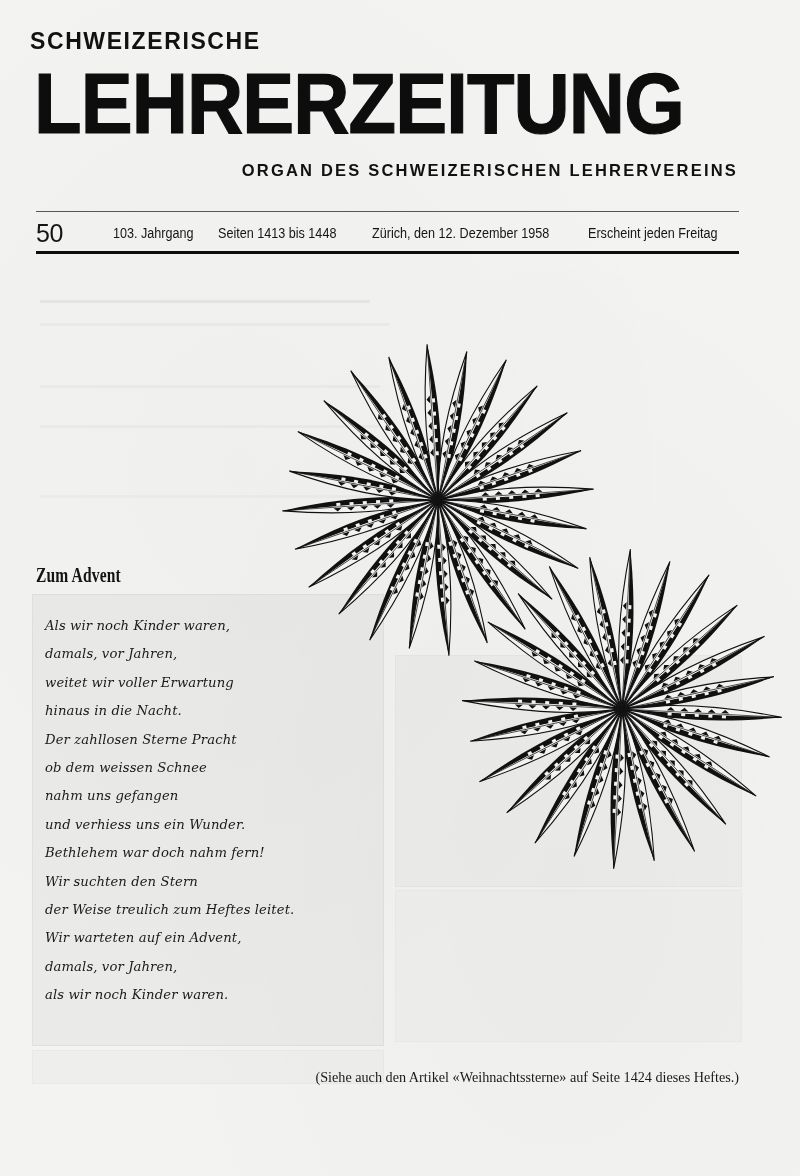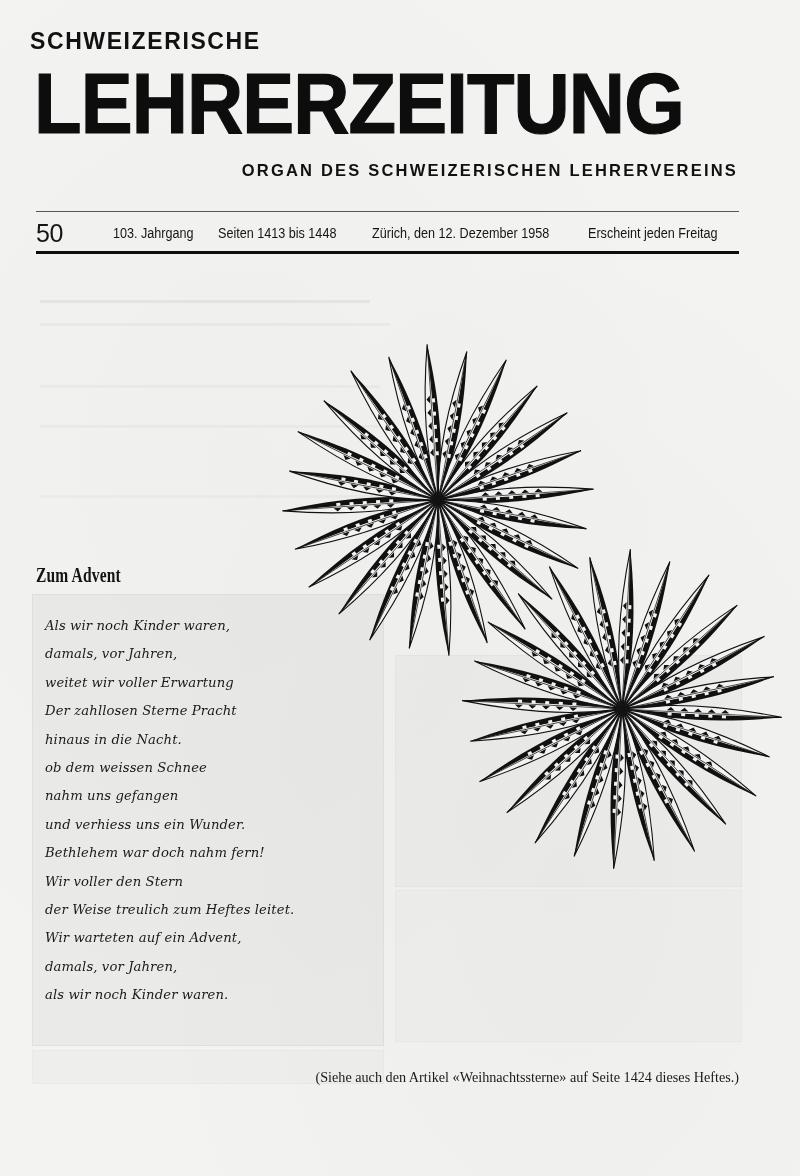"Der zahllosen Sterne Pracht" li { order: before "hinaus in die Nacht." -> after "hinaus in die Nacht." }
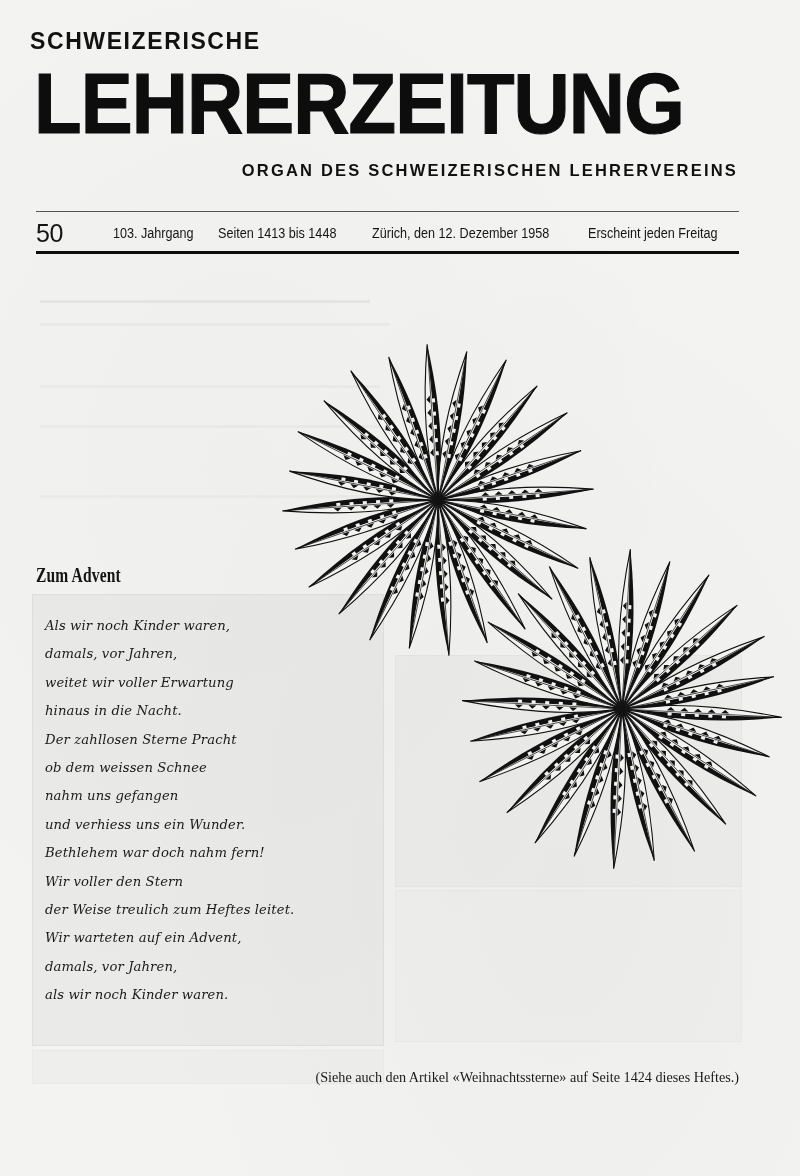"Wir voller den Stern" li { text: voller -> suchten }
